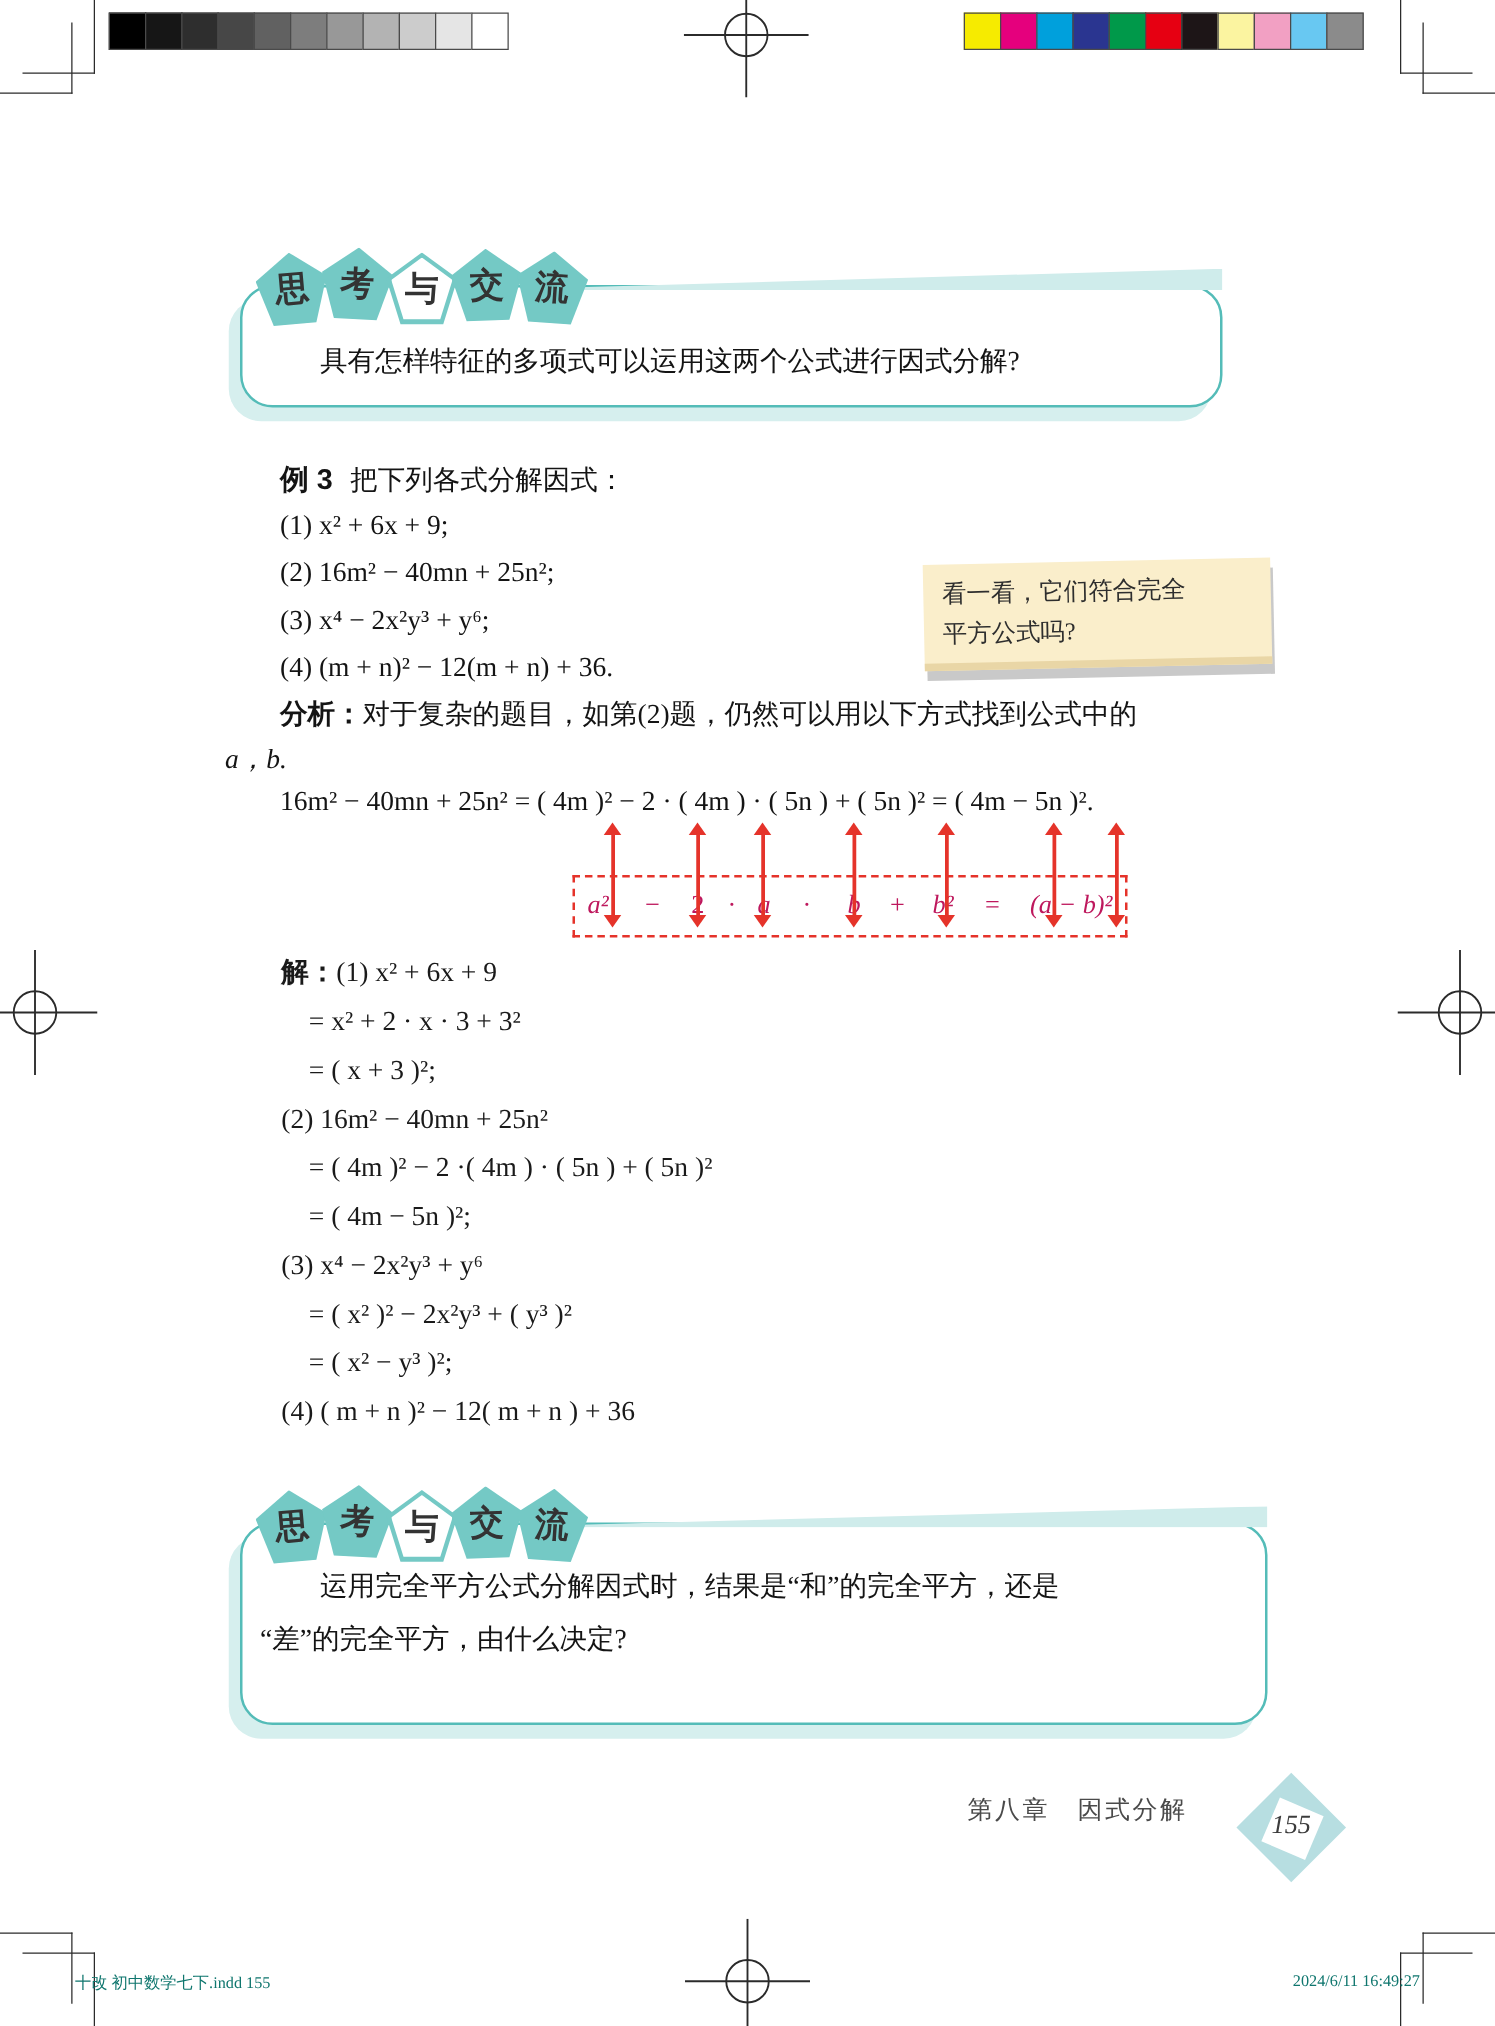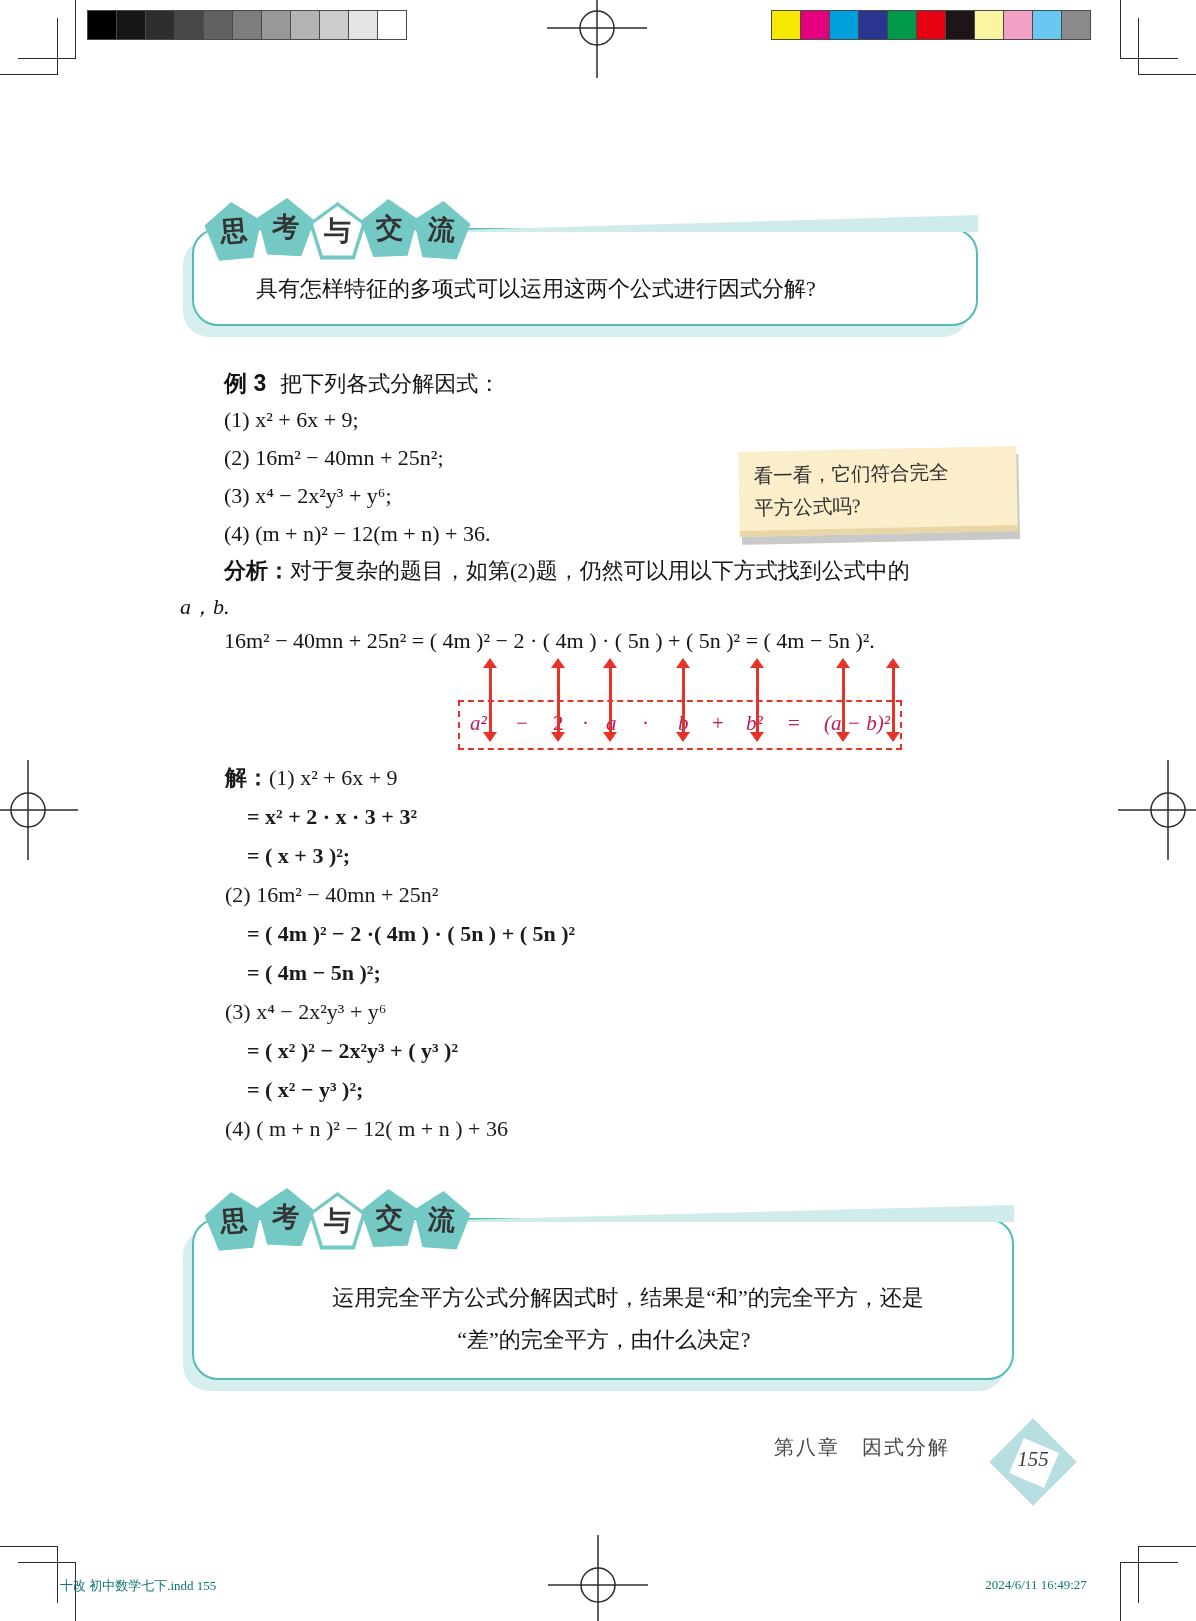"= x² + 2 ·" .sol .cont { font-weight: bold -> none }
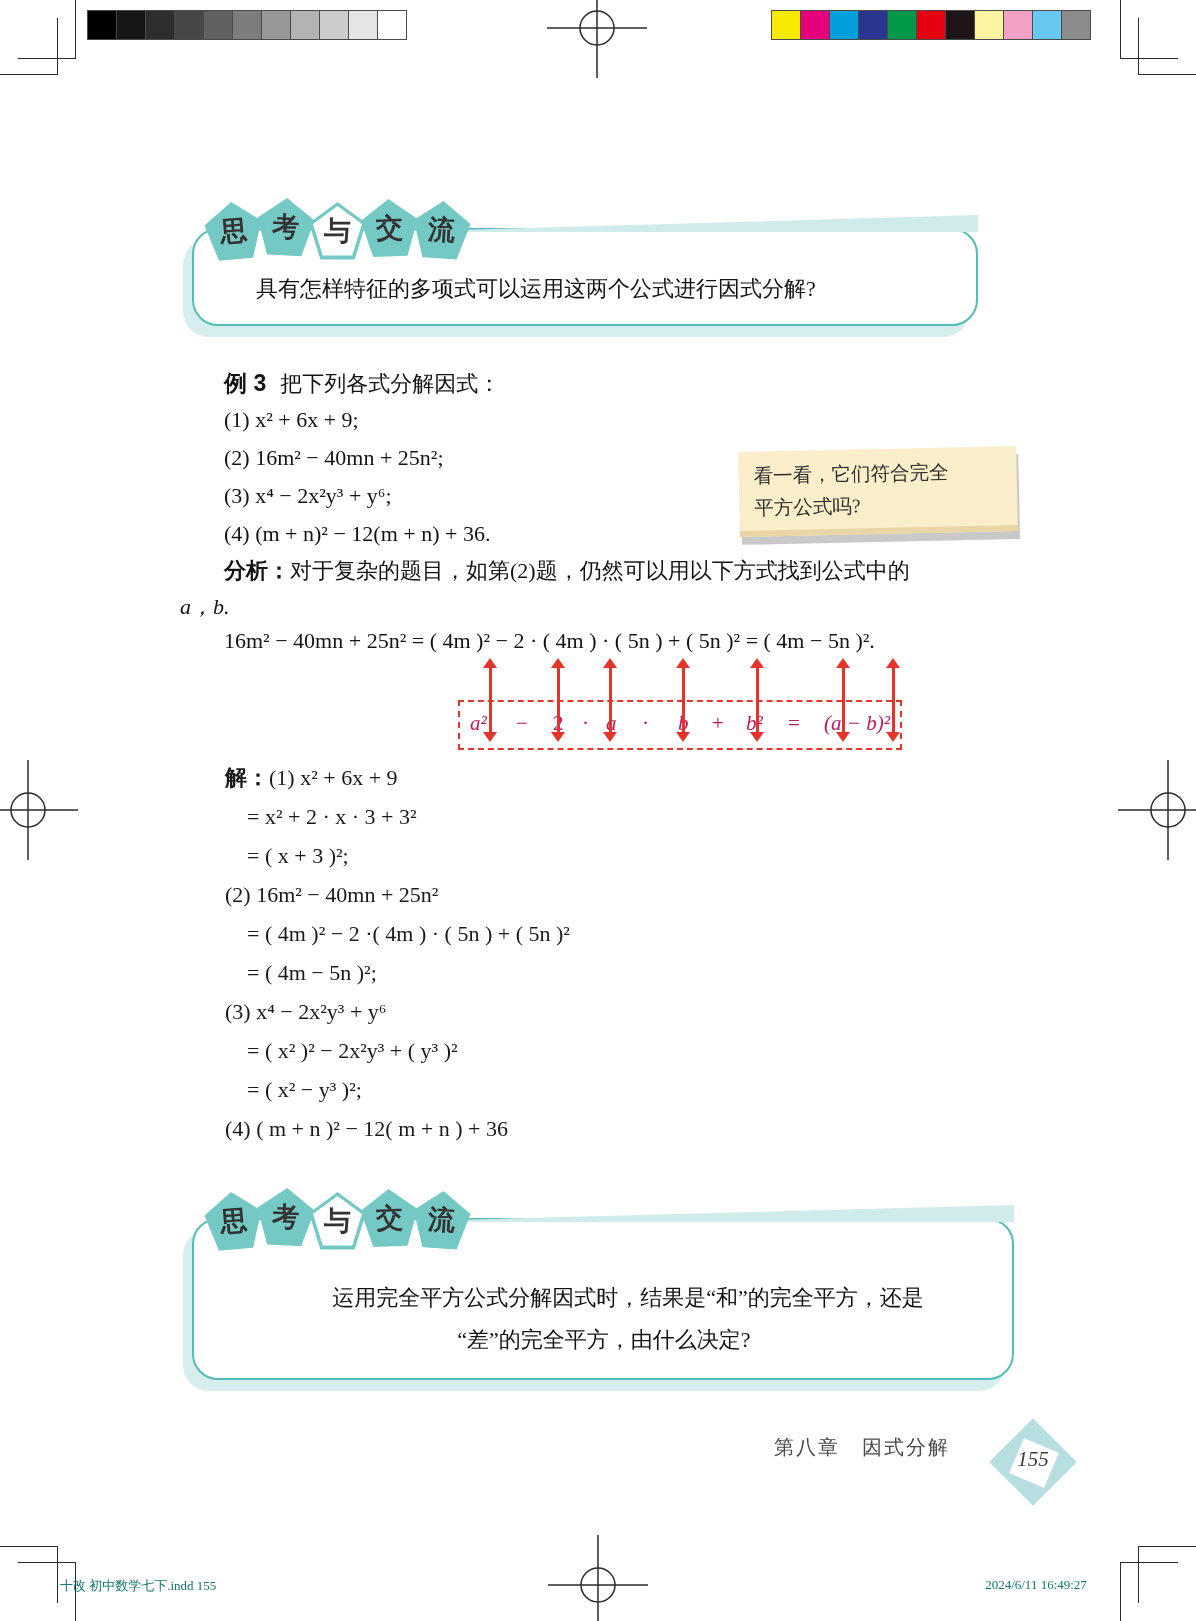"运用完全平方公式分解因式时，结果是“和”的完全平方，还是" div.btext { text-align: center -> none; top: 57px -> 28px }
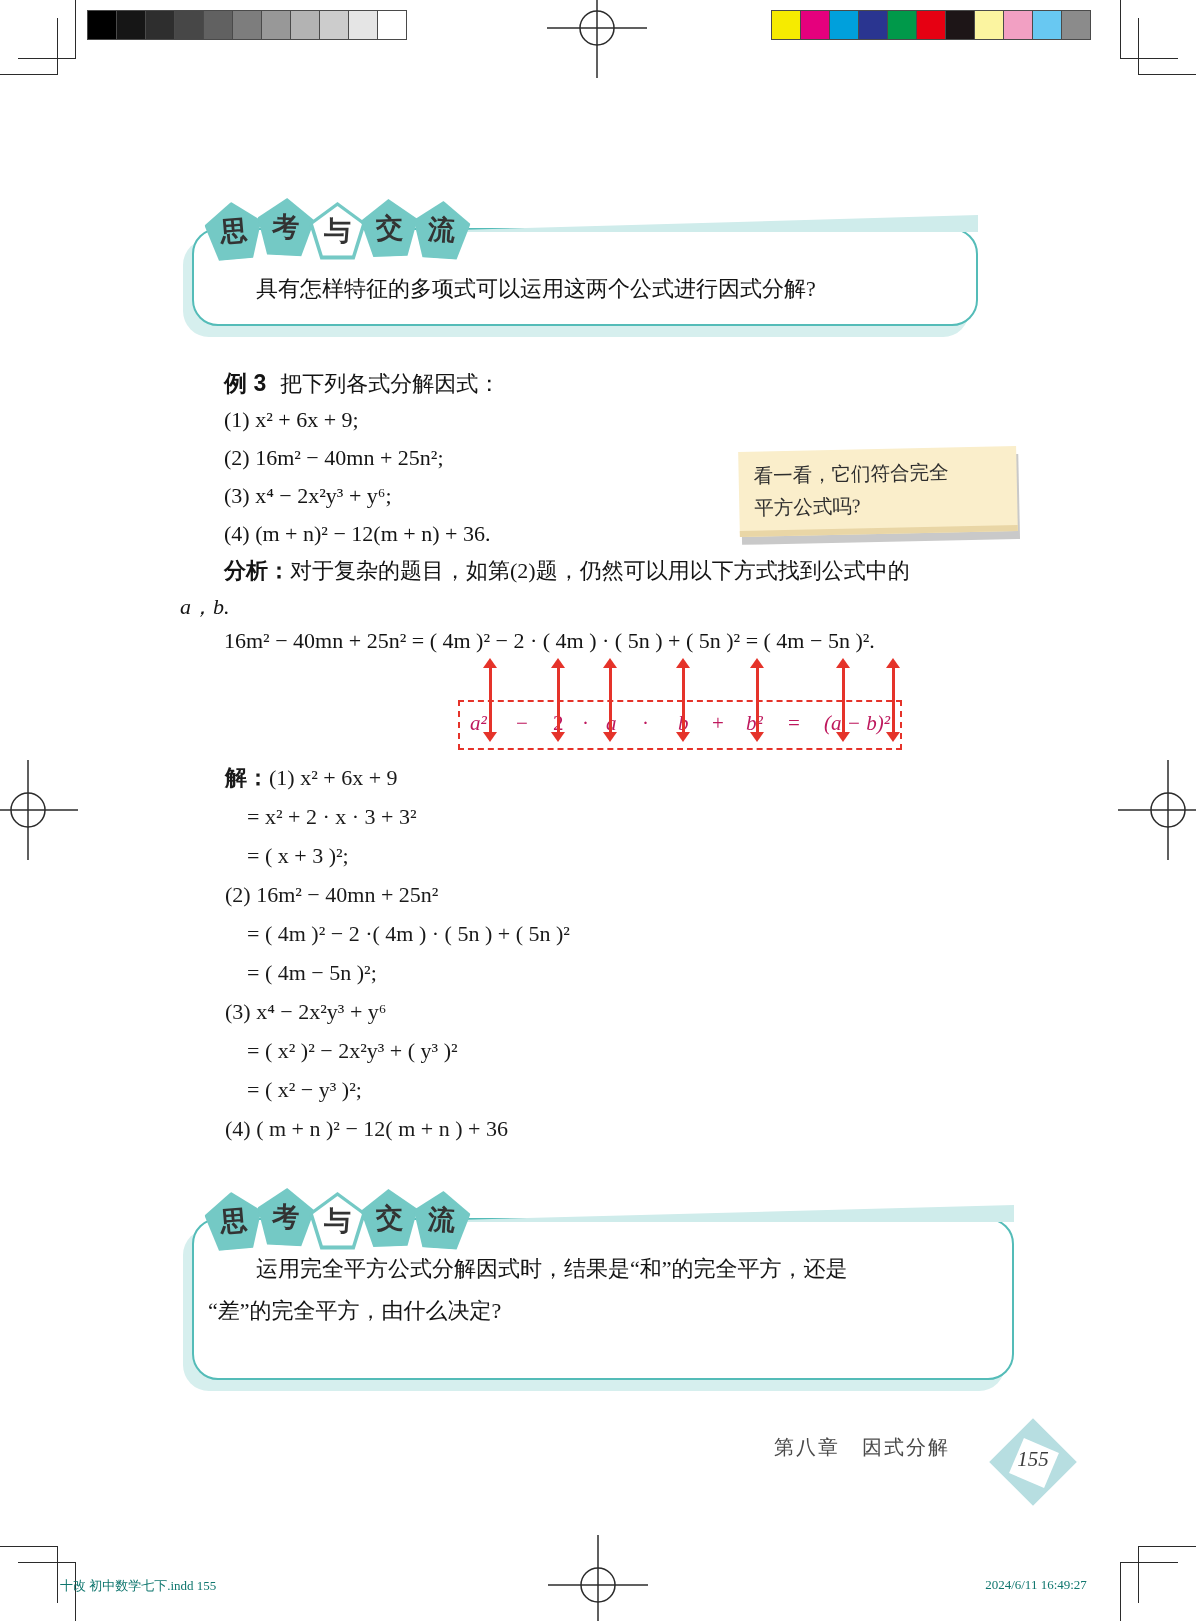"2024/6/11 16:49:27" div.printinfo { text-align: center -> right }
